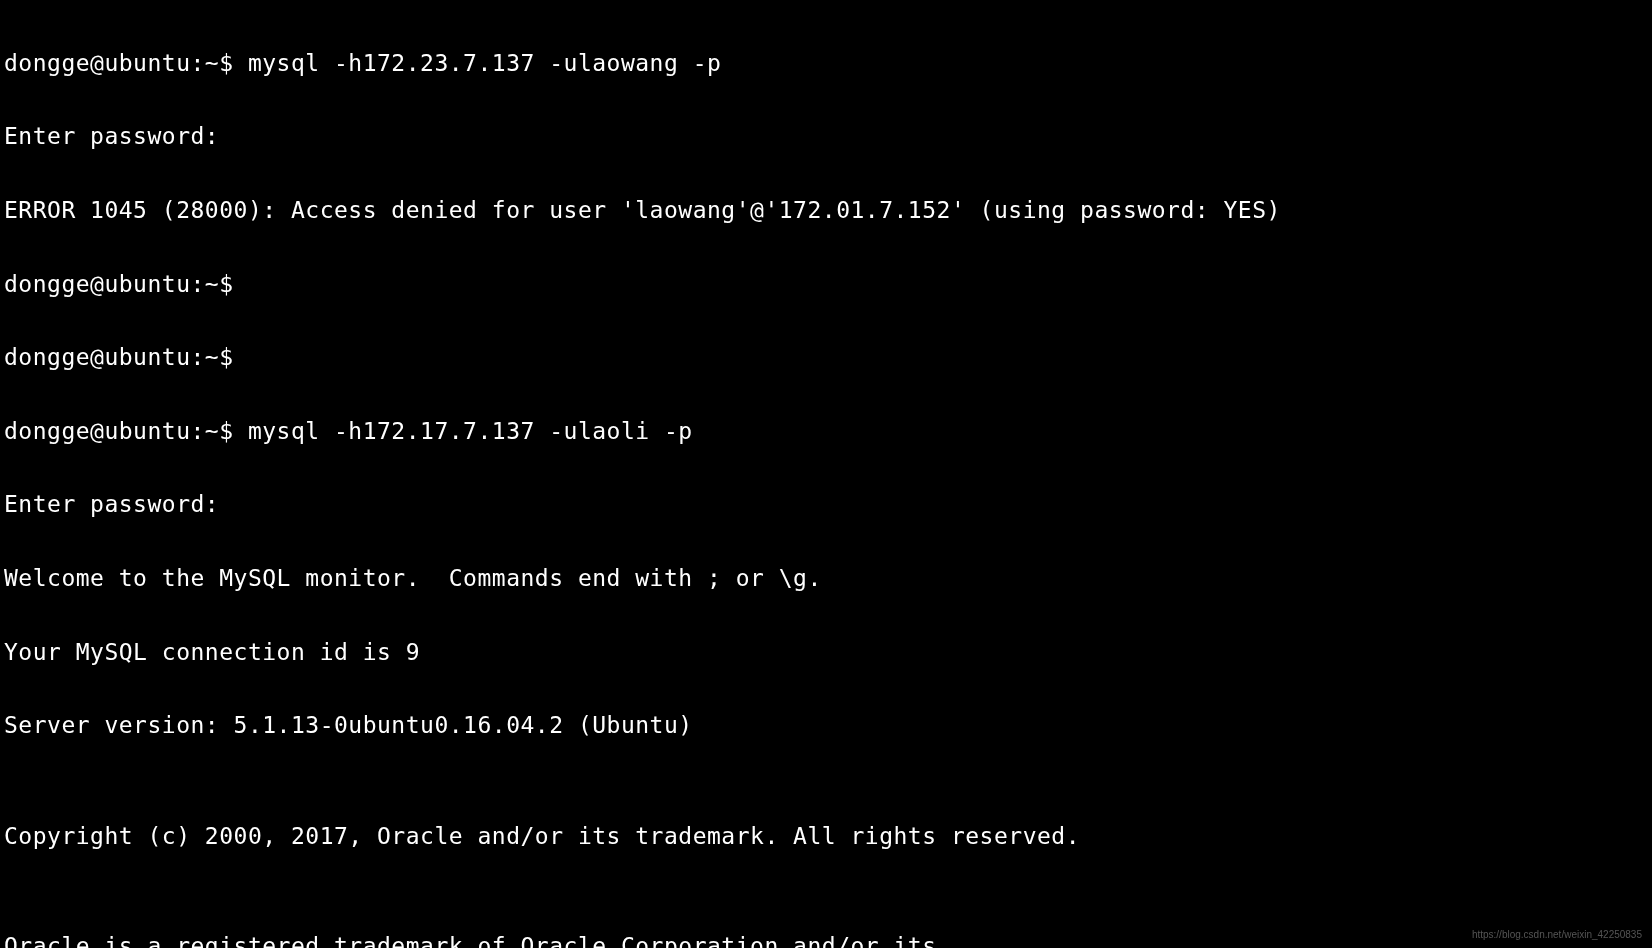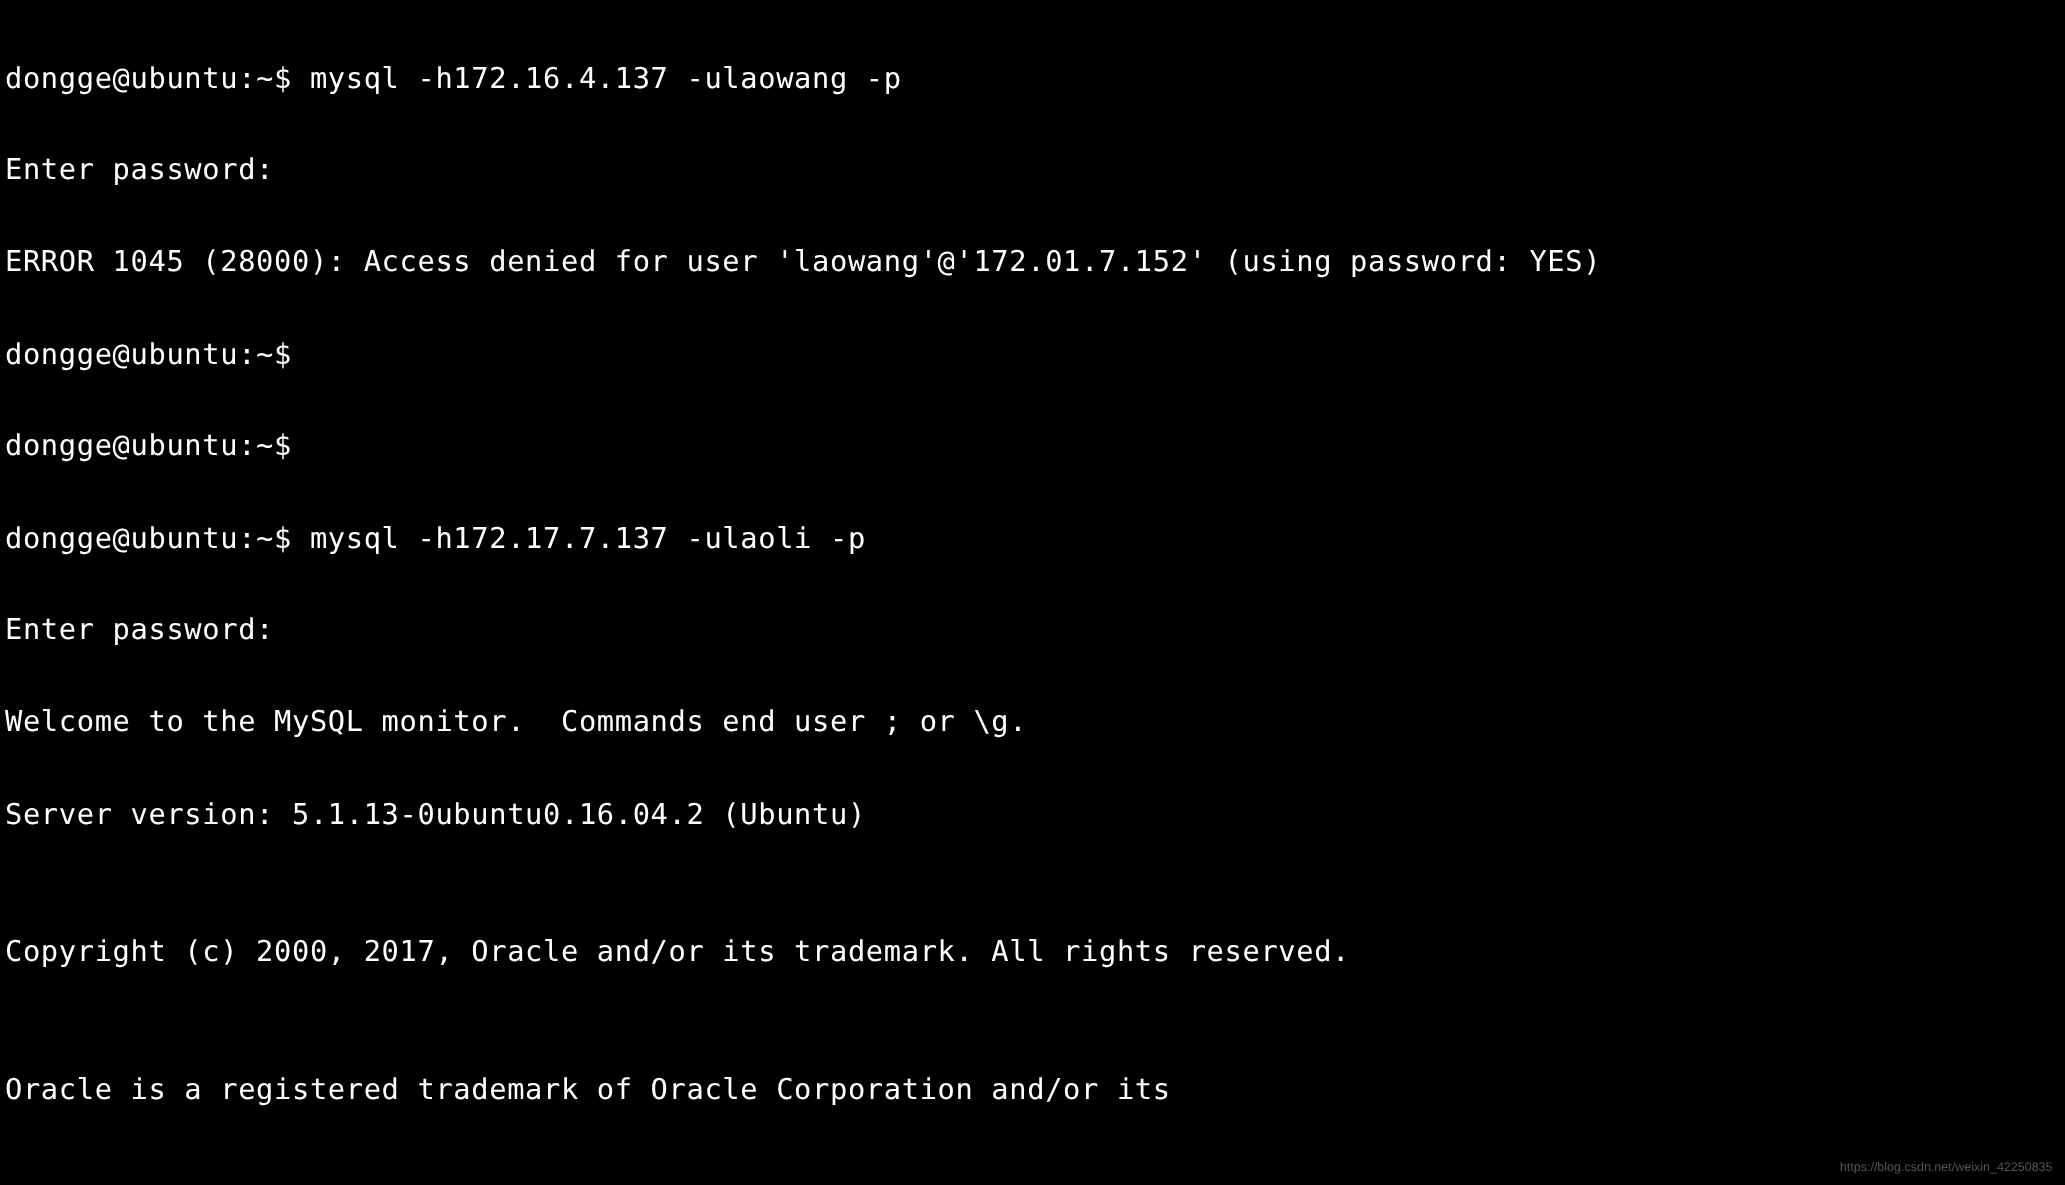"dongge@ubuntu:~$ mysql -h172.16.4.137" span.prompt-line { text: -h172.16.4.137 -> -h172.23.7.137 }
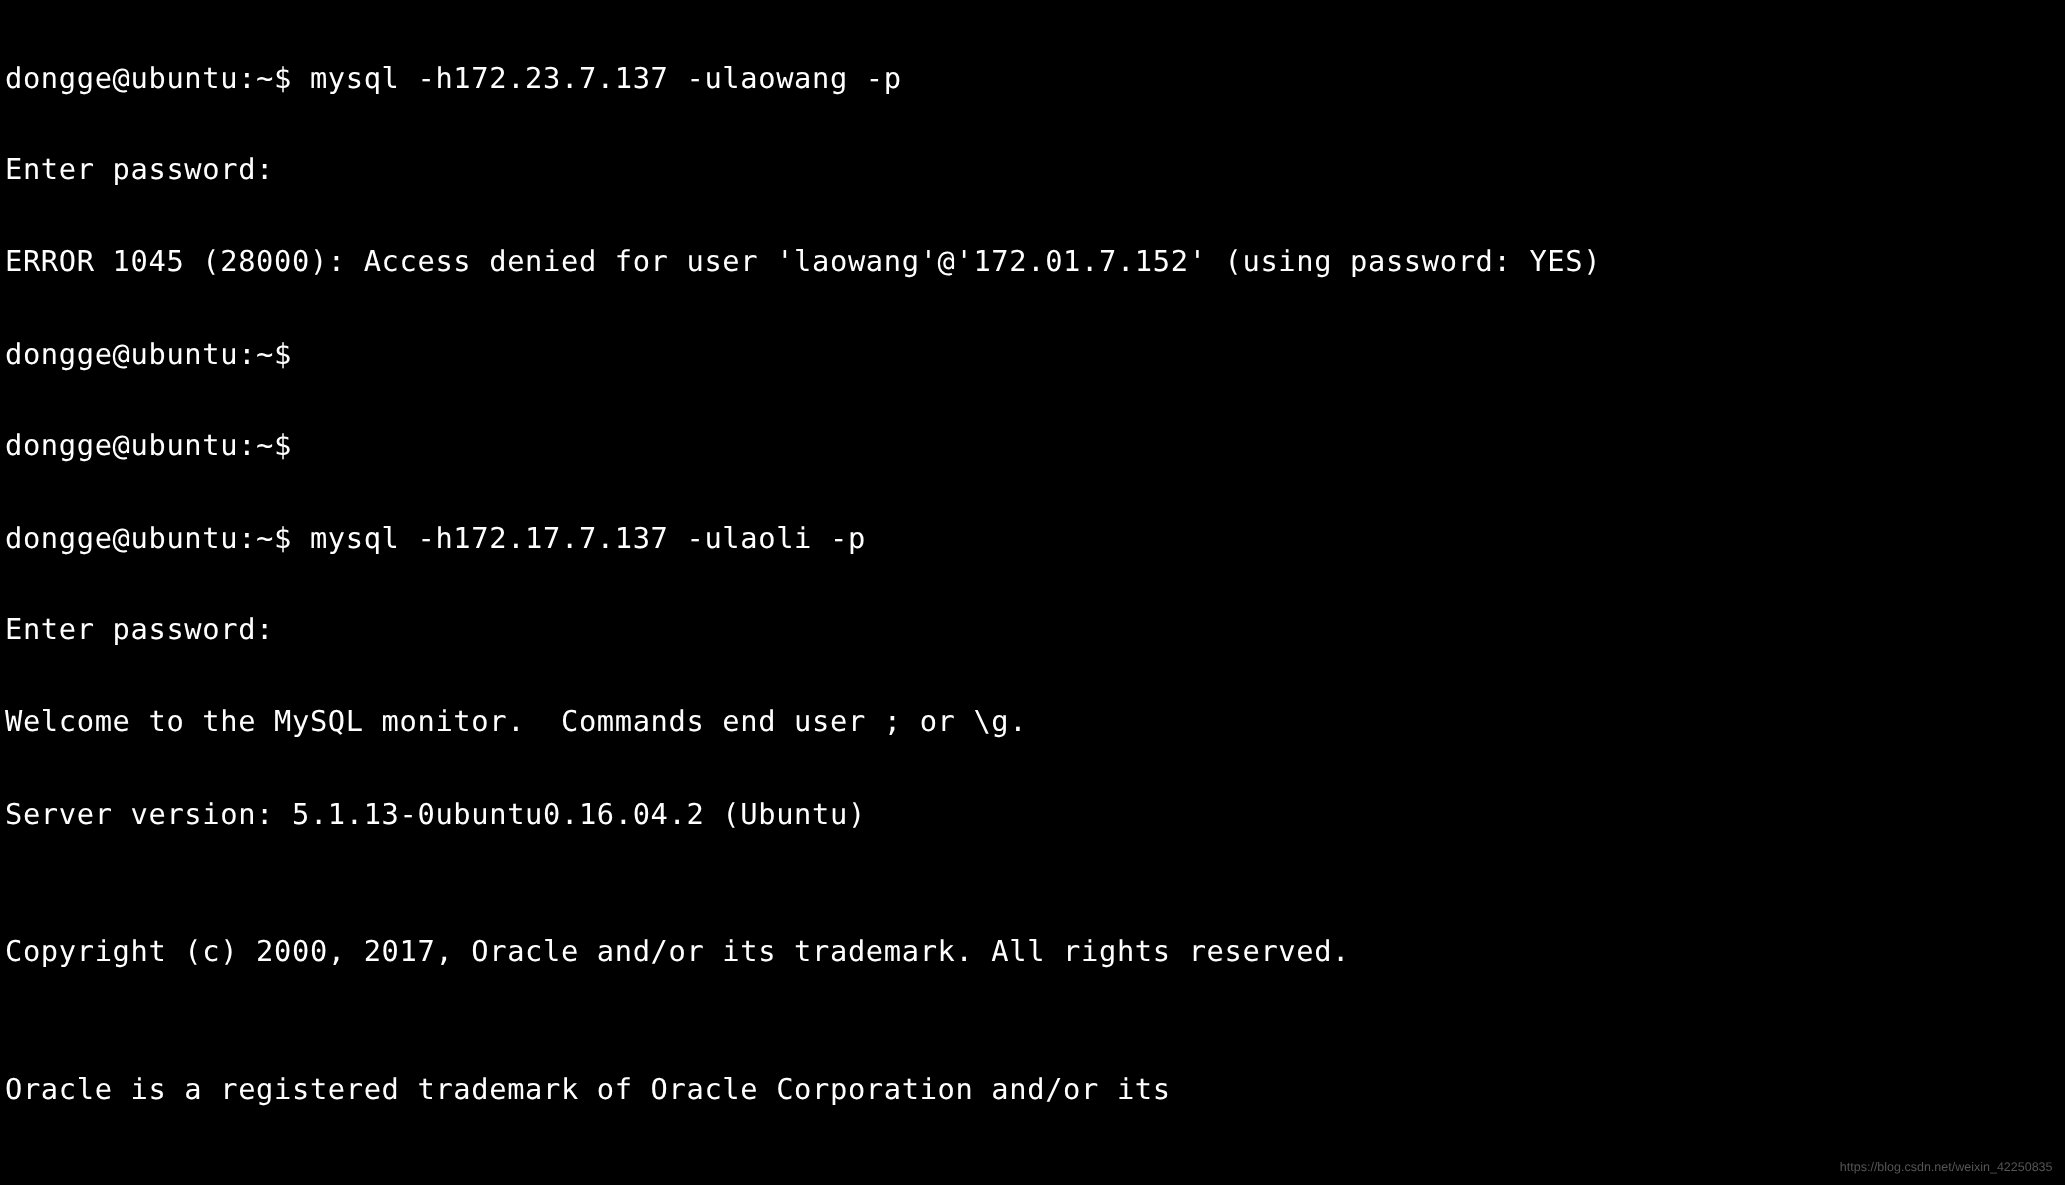"Welcome to the MySQL monitor." span.prompt-line { text: user -> with }
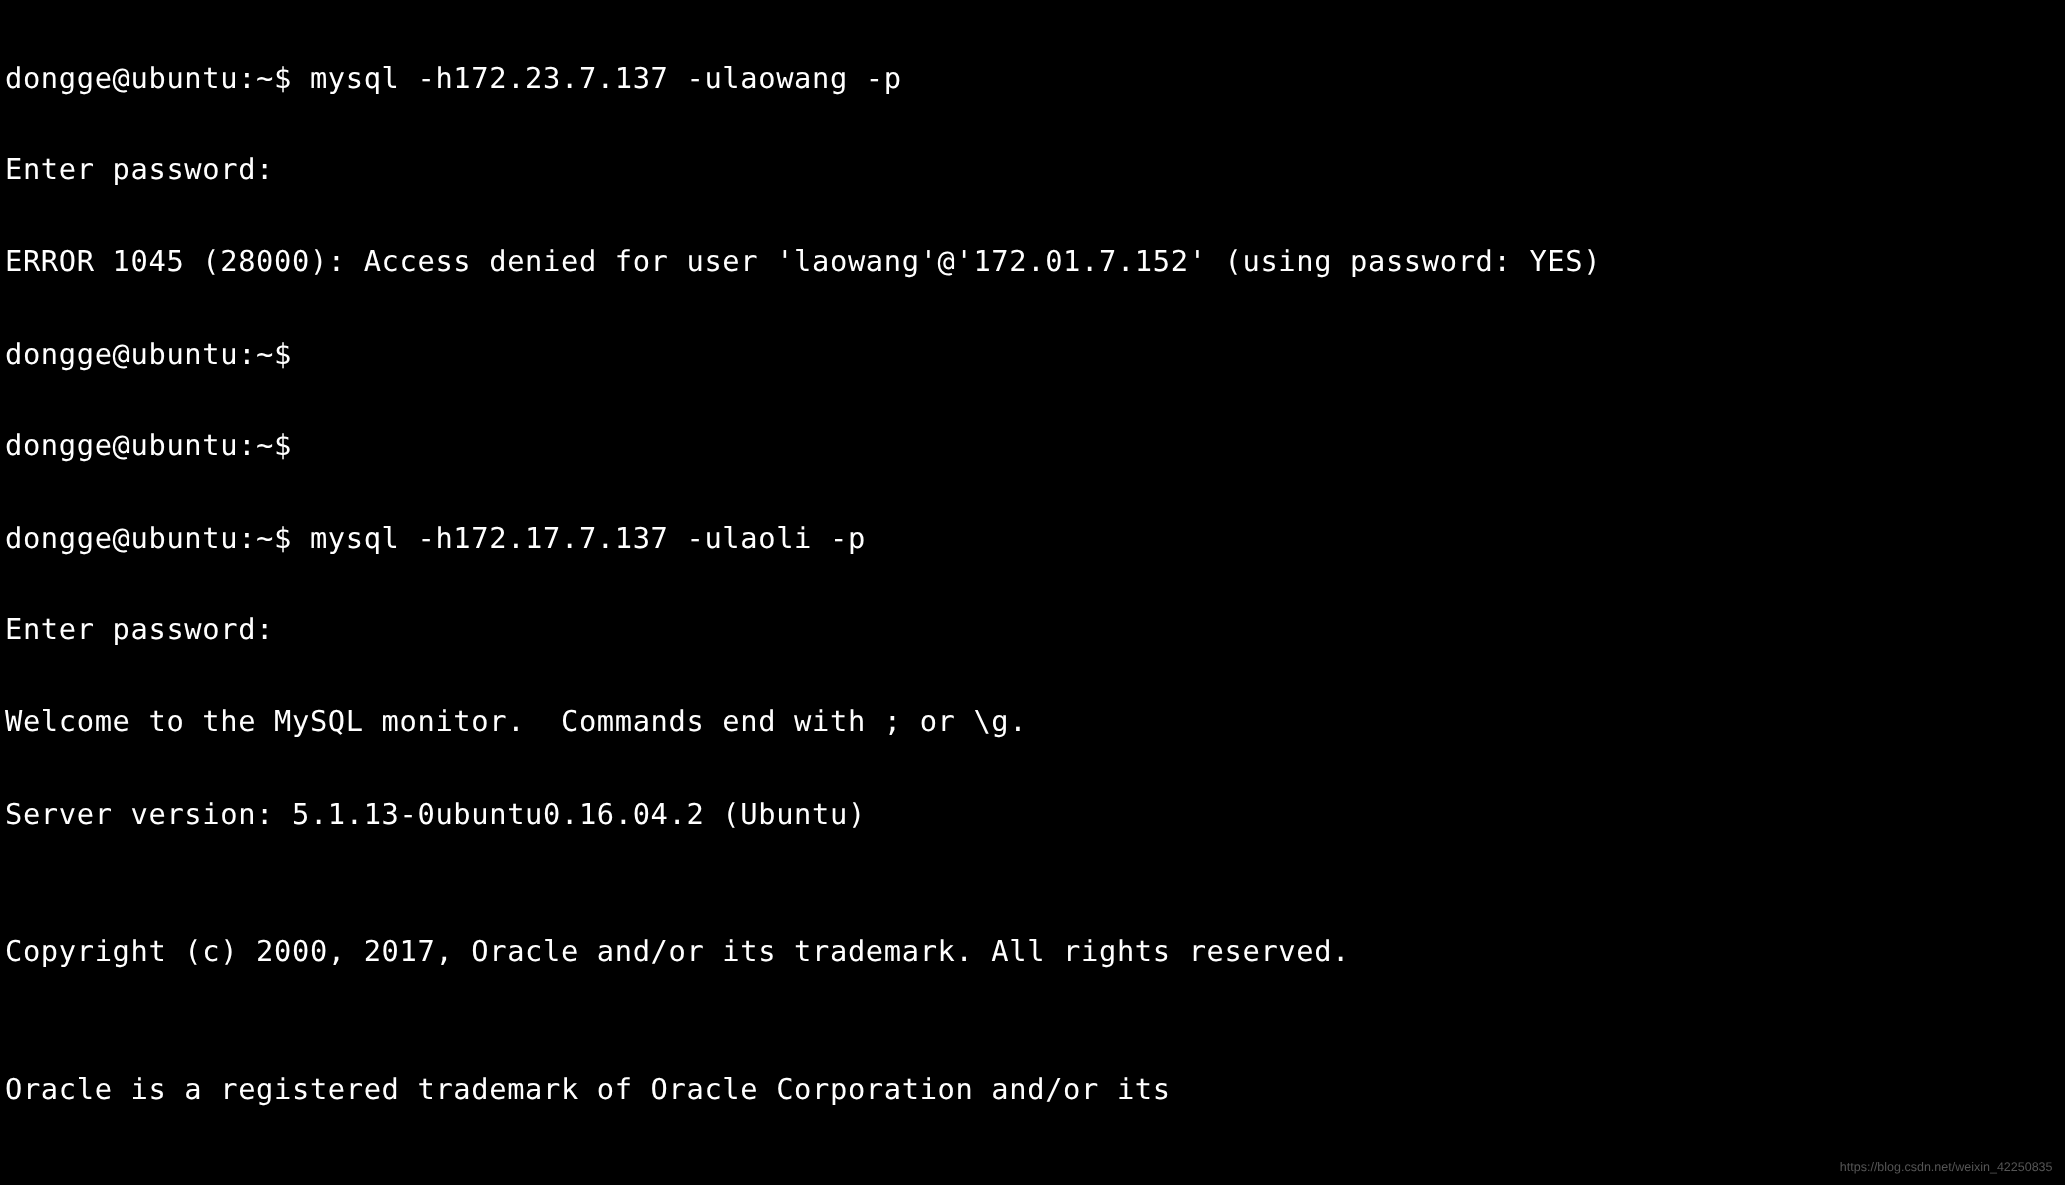"Your MySQL connection id is" span.prompt-line { html: none -> <span>Your MySQL connection id is 9</span> }
